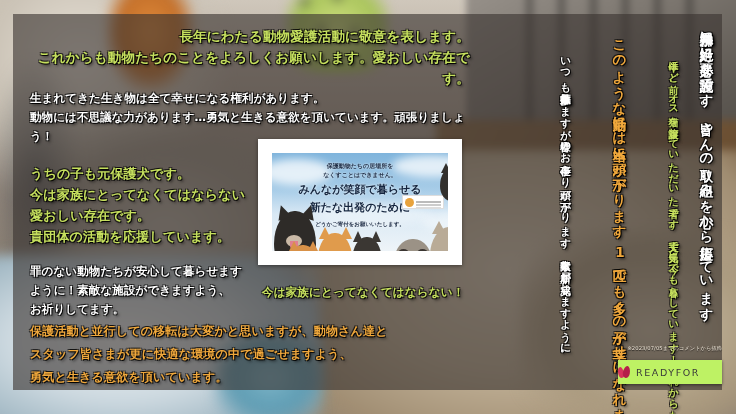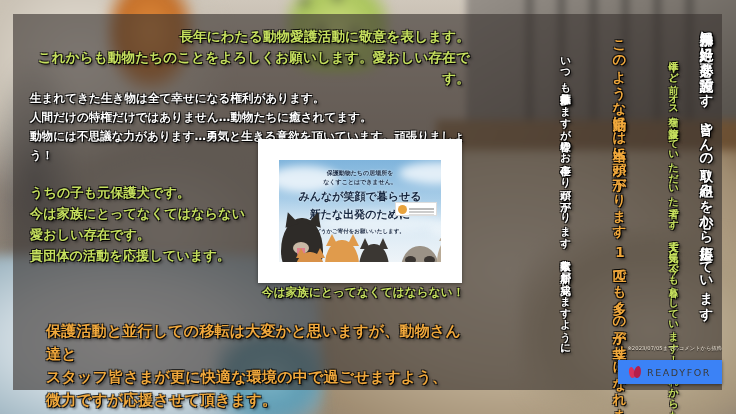"人間だけの特権だけではありません…動物たちに癒されてます。" div { html: <div>人間だけの特権だけではありません…動物たちに癒されてます。</div> -> none }
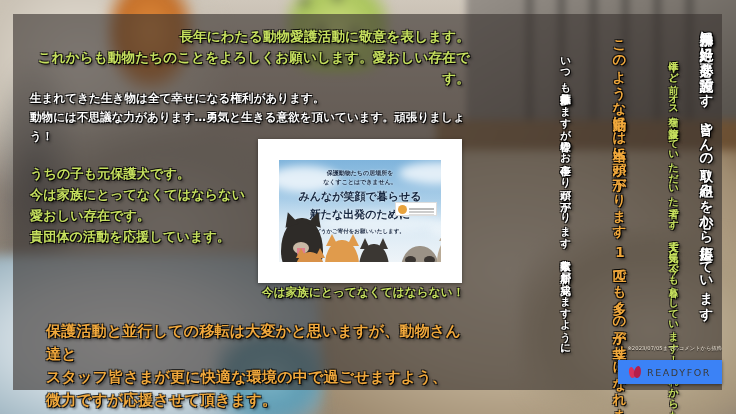"みんなが笑顔で暮らせる" .card { height: 144px -> 126px; padding: 21px -> 14px }
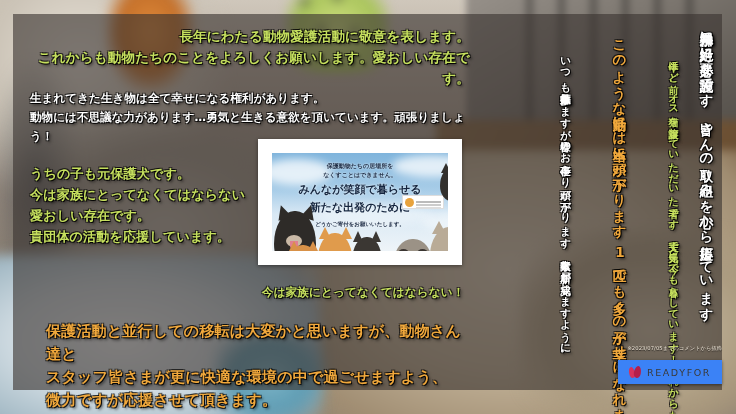"罪のない動物たちが安心して暮らせます" div.blk { html: none -> <div> <div>罪のない動物たちが安心して暮らせます</div> <div>ように！素敵な施設ができますよう、</div> <div>お祈りしてます。</div> </div> }
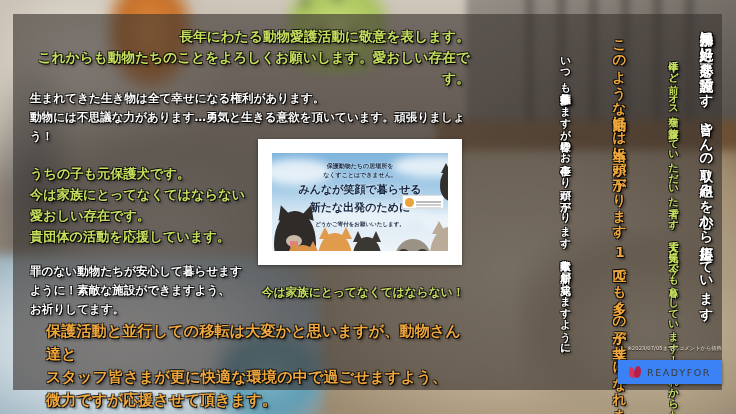"保護活動と並行しての移転は大変かと思いますが、動物さん達と" .l-orange1 { font-size: 15px -> 12px; margin-left: 16px -> none }
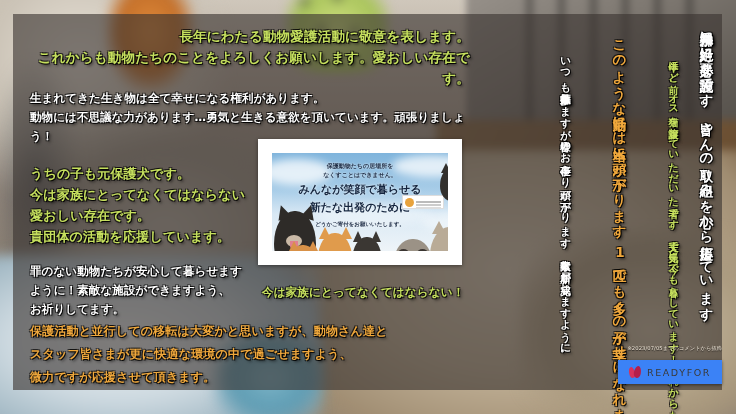"微力ですが応援させて頂きます。" div { text: 微力ですが応援させて頂き -> 勇気と生きる意欲を頂いてい }
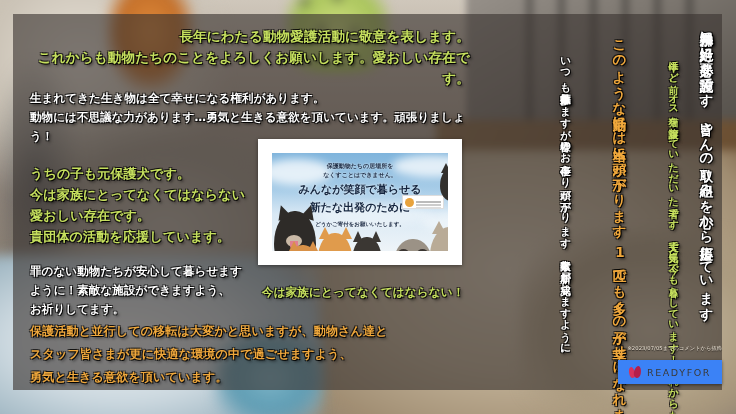"READYFOR" .logo { background: #3b82f6 -> #bef264; justify-content: center -> none }
